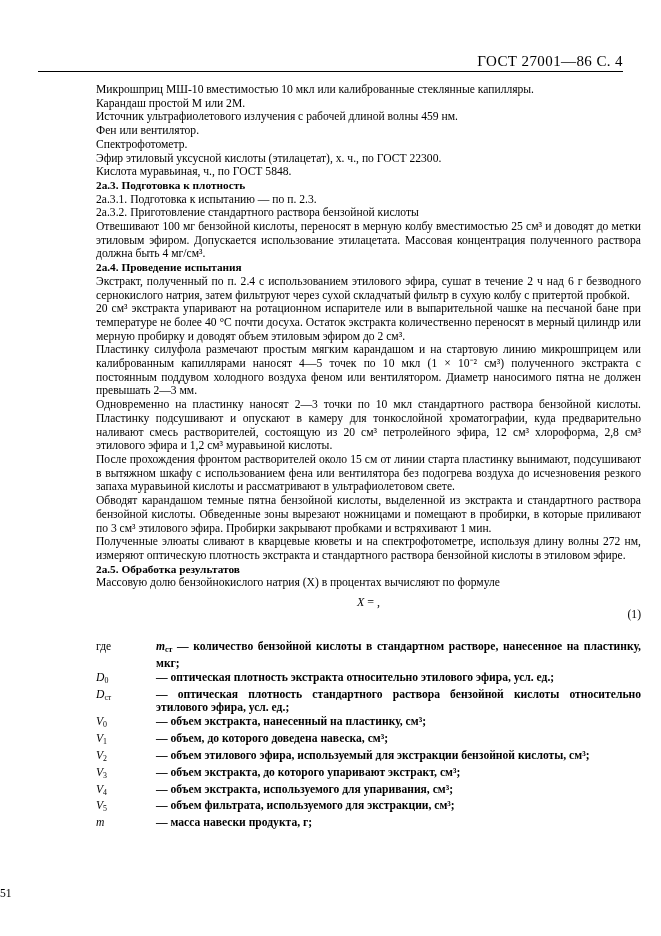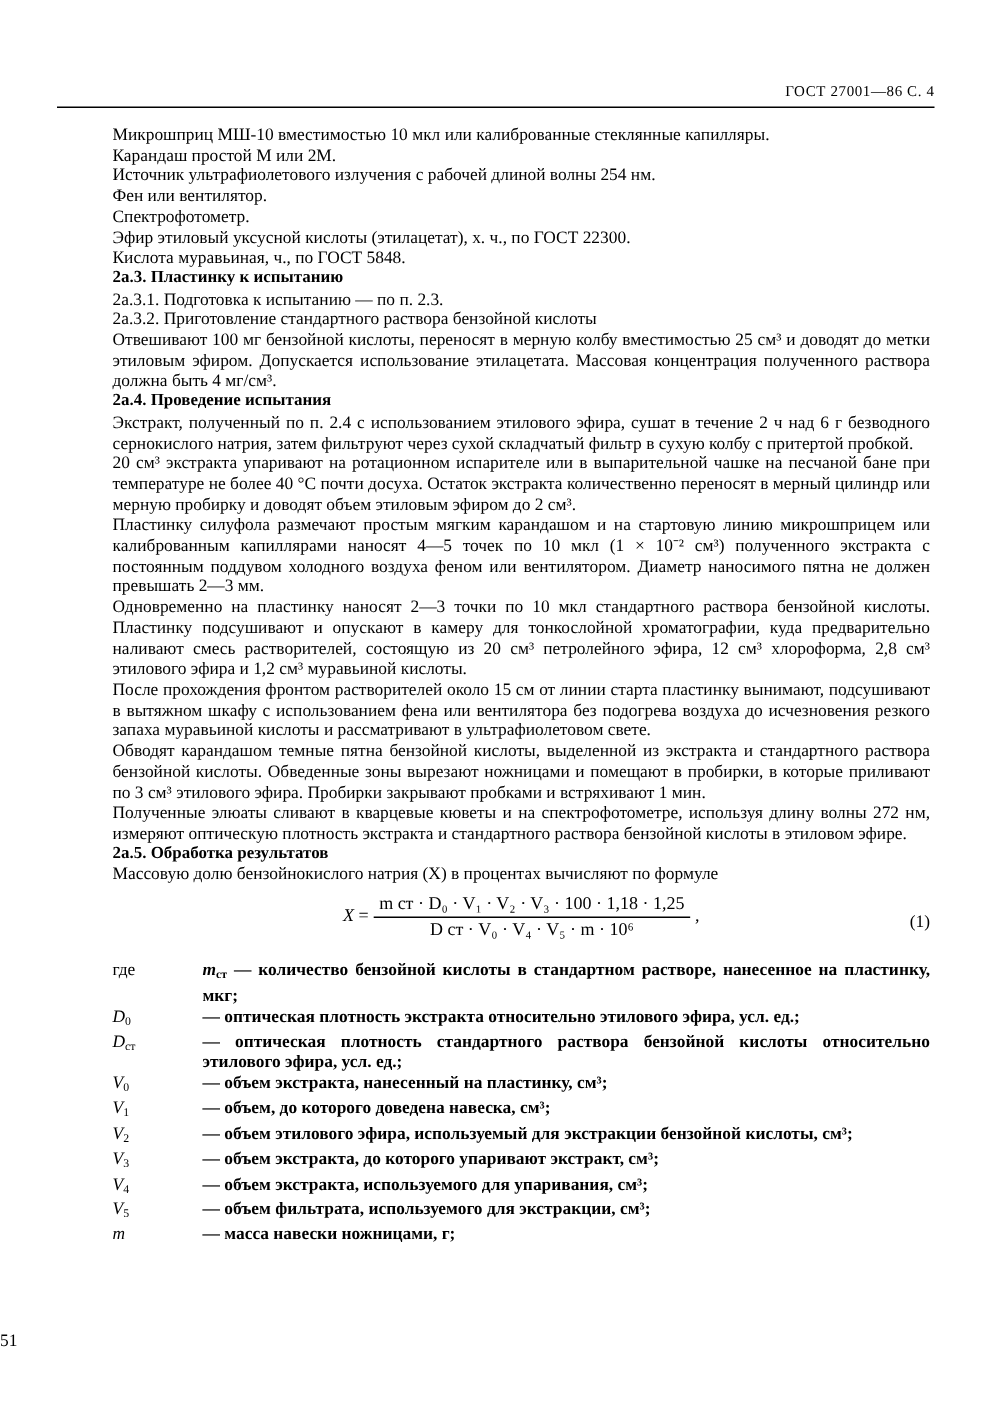"ГОСТ 27001—86 С. 4" .header .gost { font-size: 10px -> 15px }
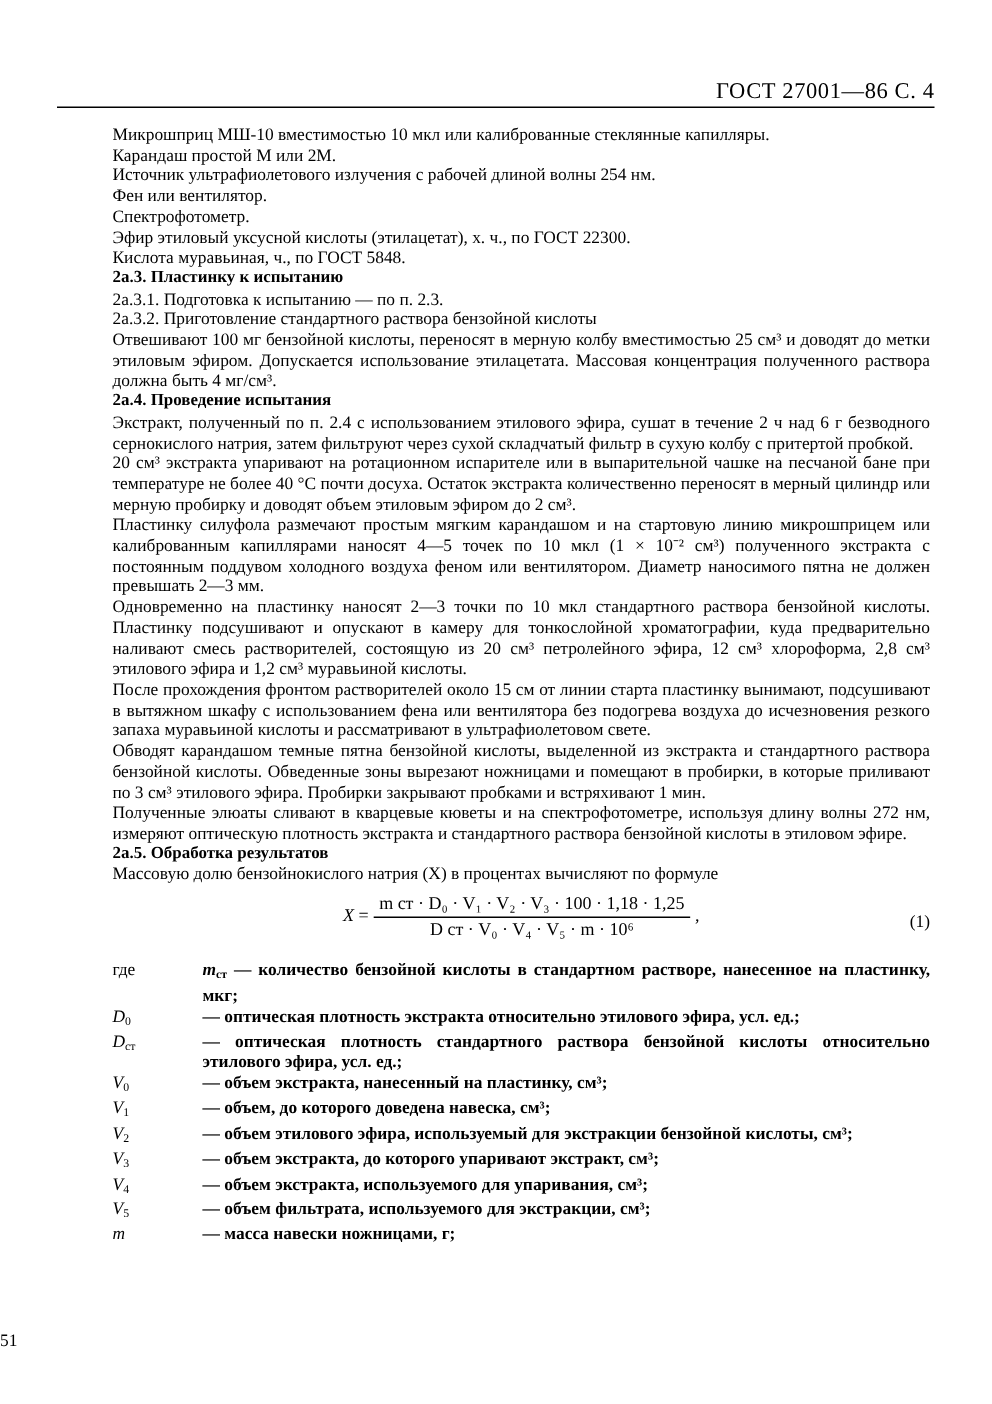"Микрошприц МШ-10 вместимостью 10 мкл" .content { left: 75px -> 96px }
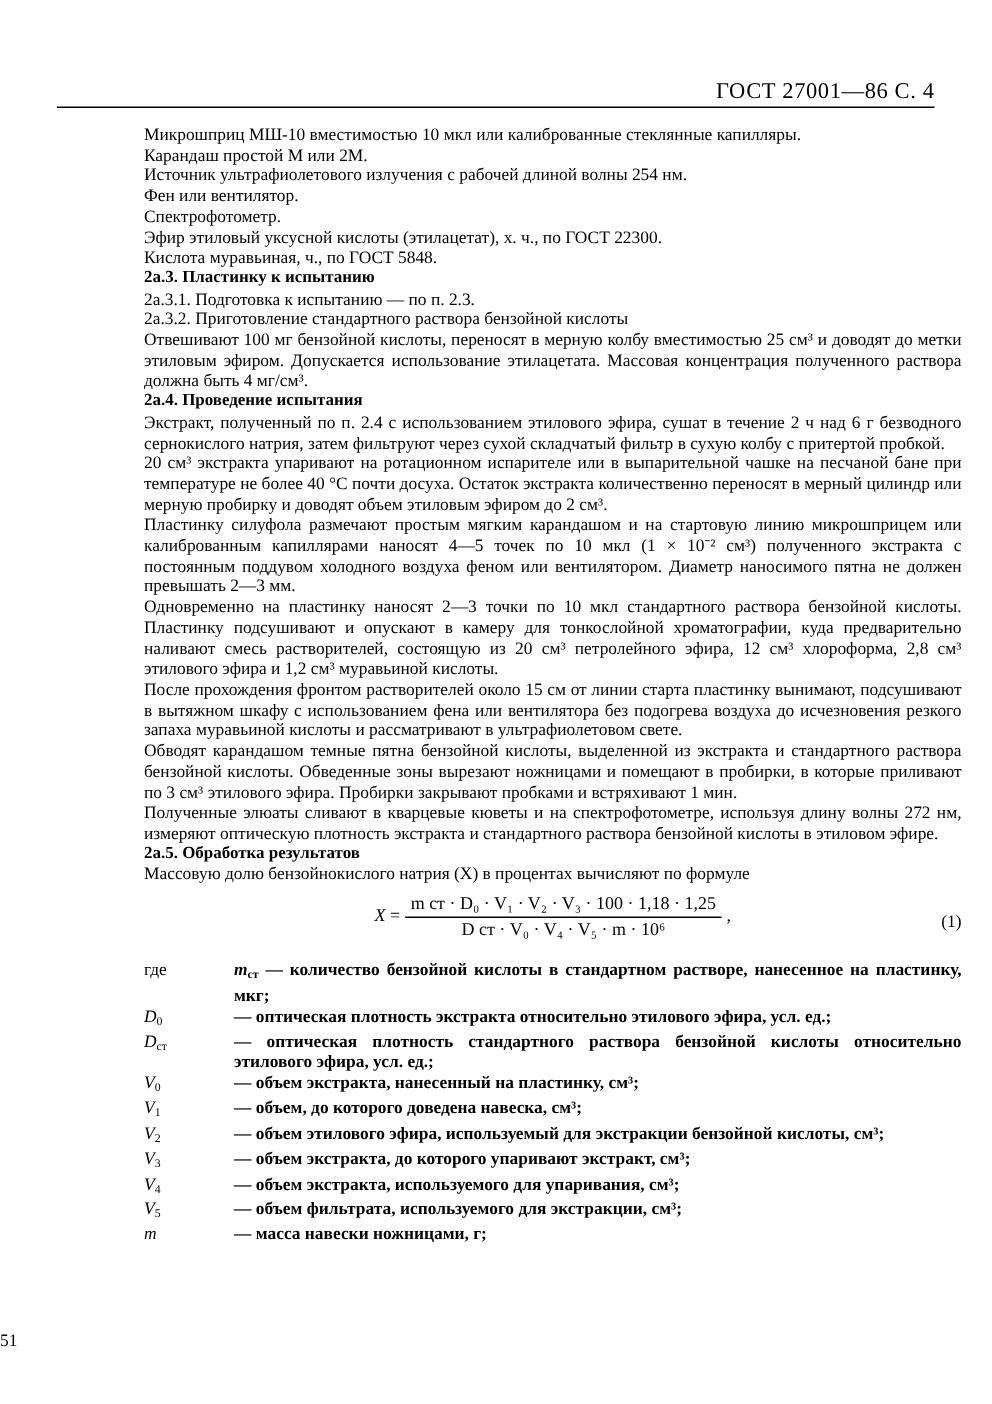"Источник ультрафиолетового излучения с" p.ind { text: 254 -> 459 }
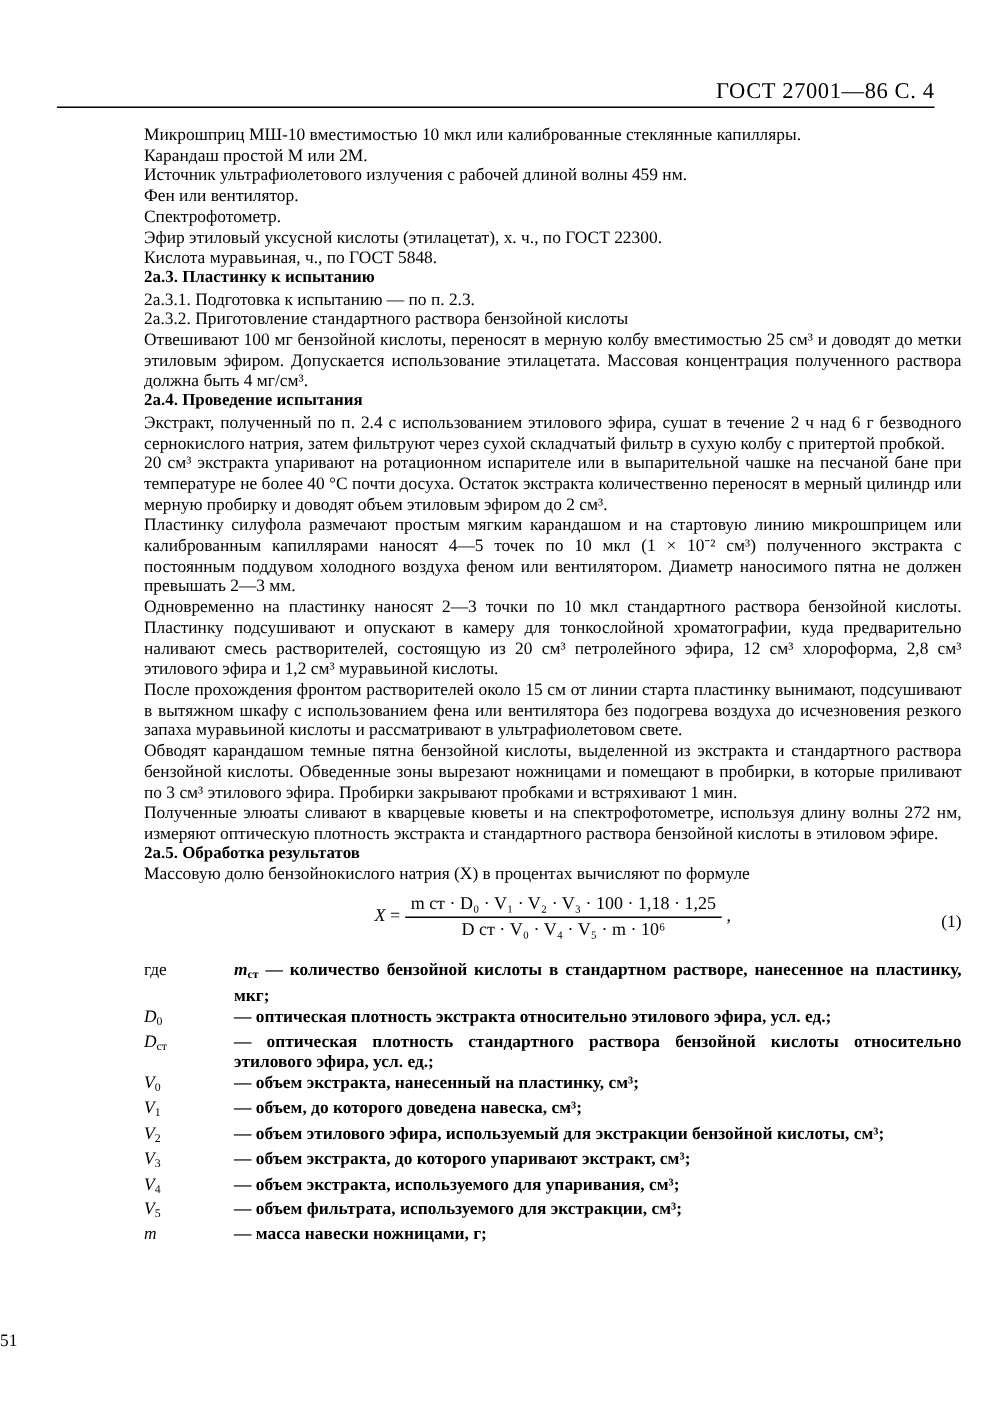"2а.3. Пластинку к испытанию" p.sec { text: Пластинку к испытанию -> Подготовка к плотность }
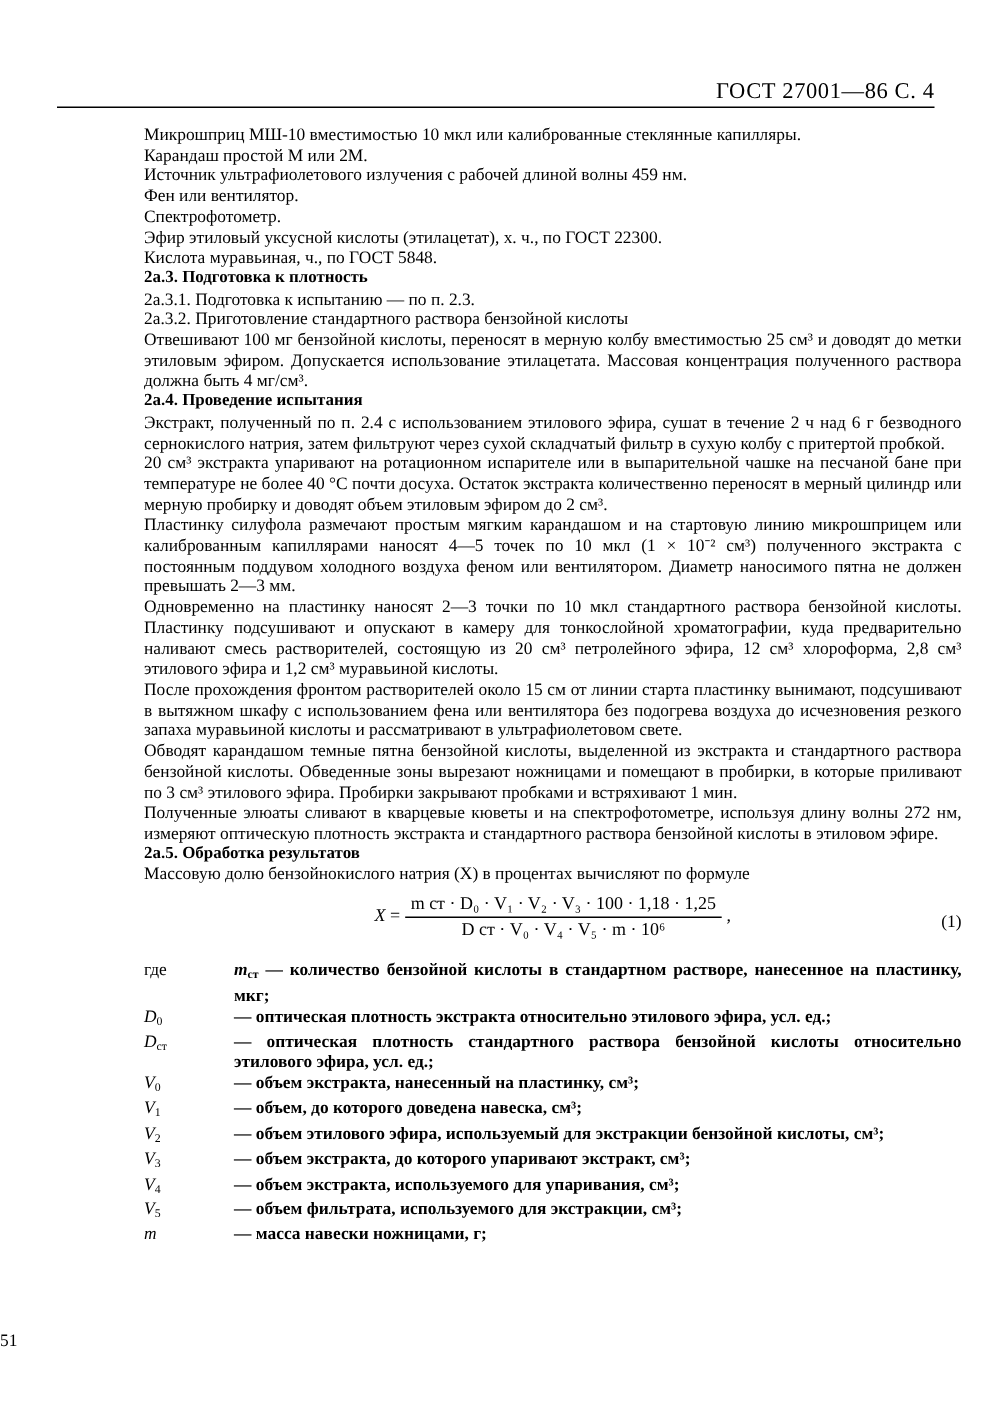"m ст · D₀ ·" span.frac { html: <span> <span>m ст · D₀ · V₁ · V₂ · V₃ · 100 · 1,18 · 1,25</span> <span>D ст · V₀ · V₄ · V₅ · m · 10⁶</span> </span> -> none }
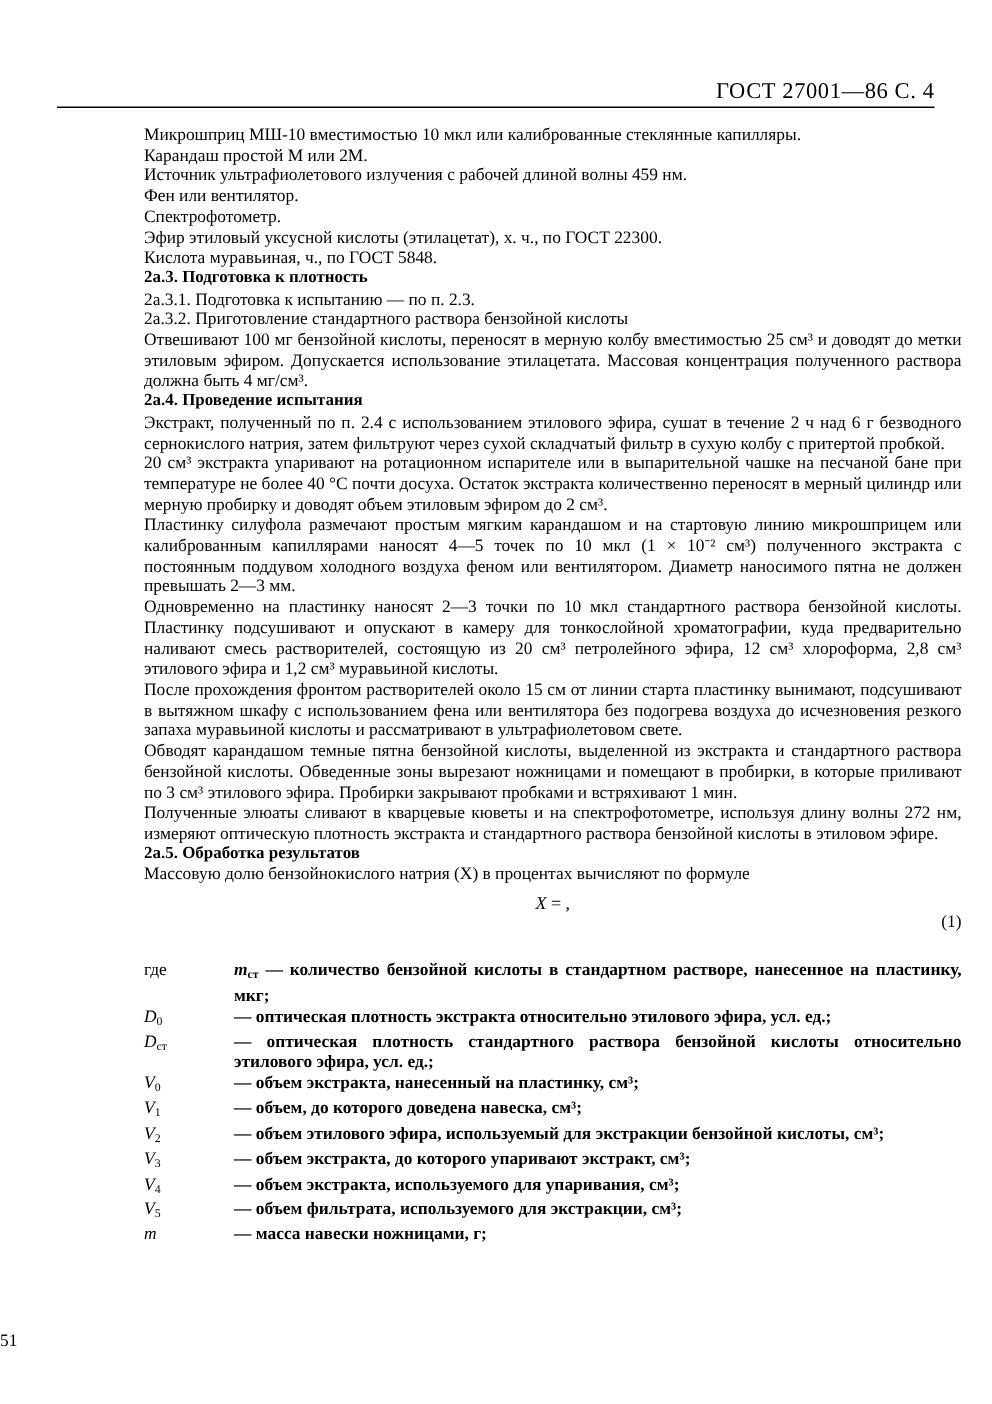"— масса навески ножницами, г;" span.defbody { text: ножницами -> продукта }
